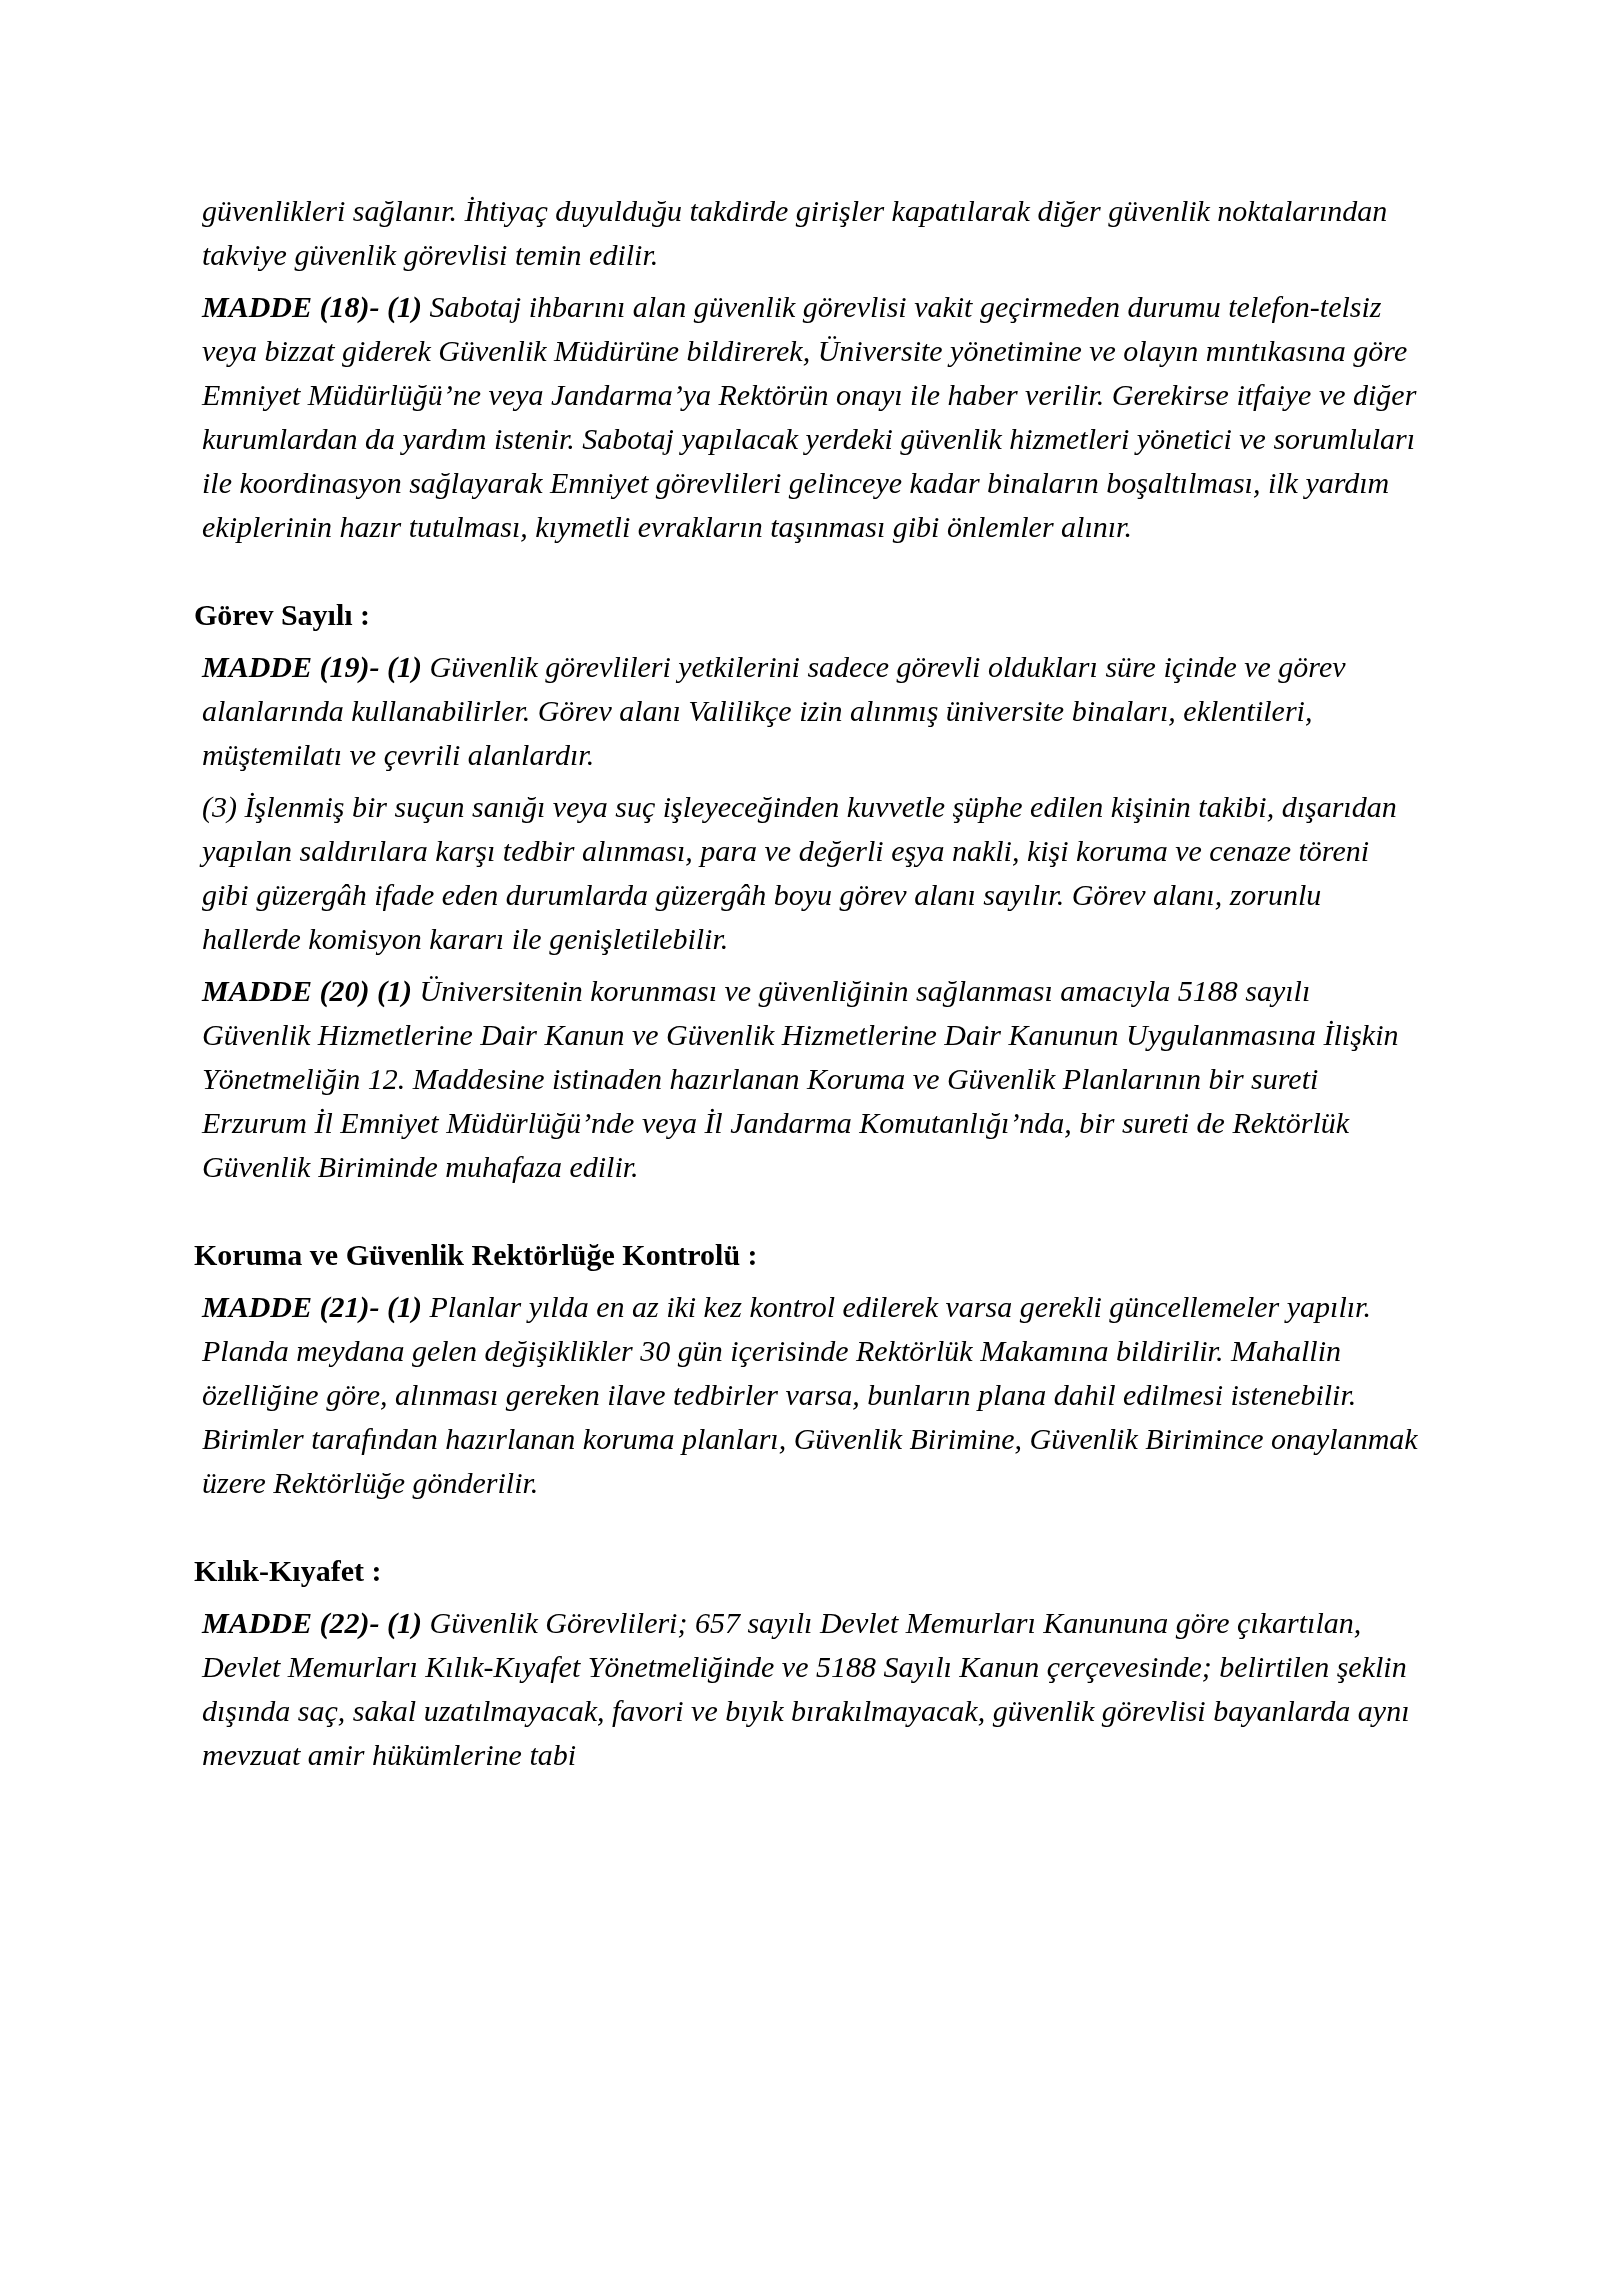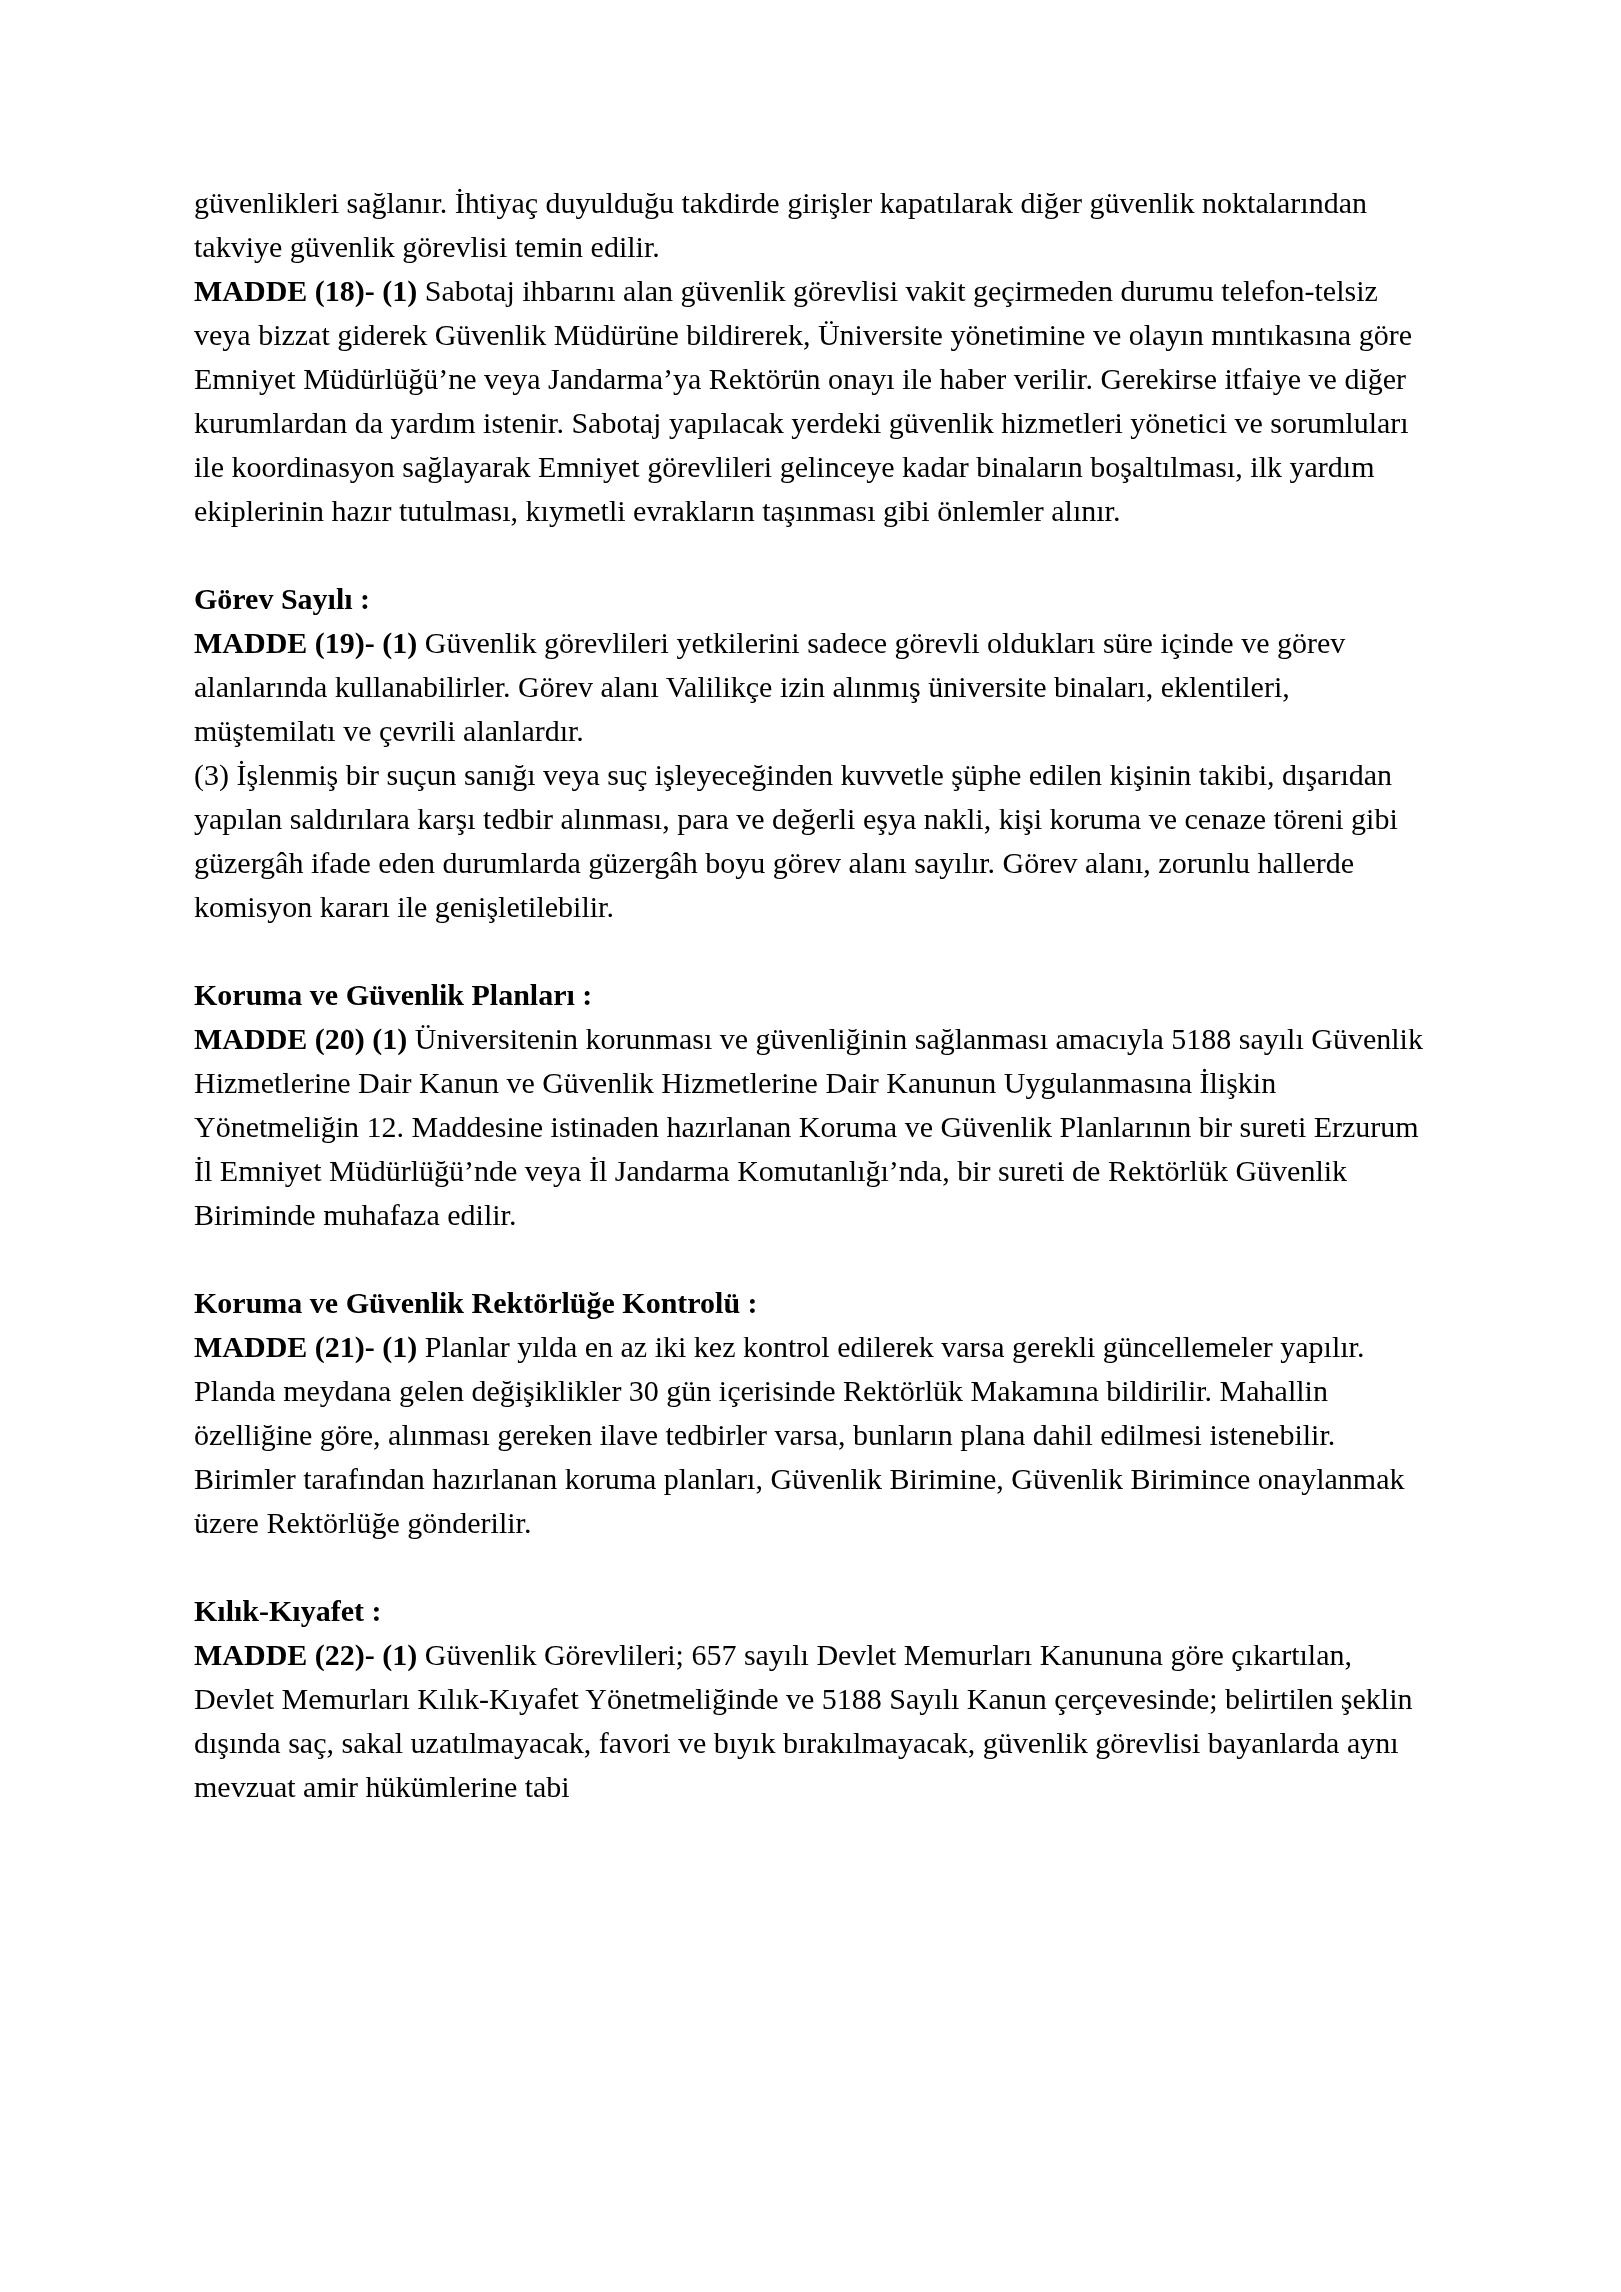"güvenlikleri sağlanır. İhtiyaç duyulduğu" .para { font-style: none -> italic; margin: 0 -> 8px }
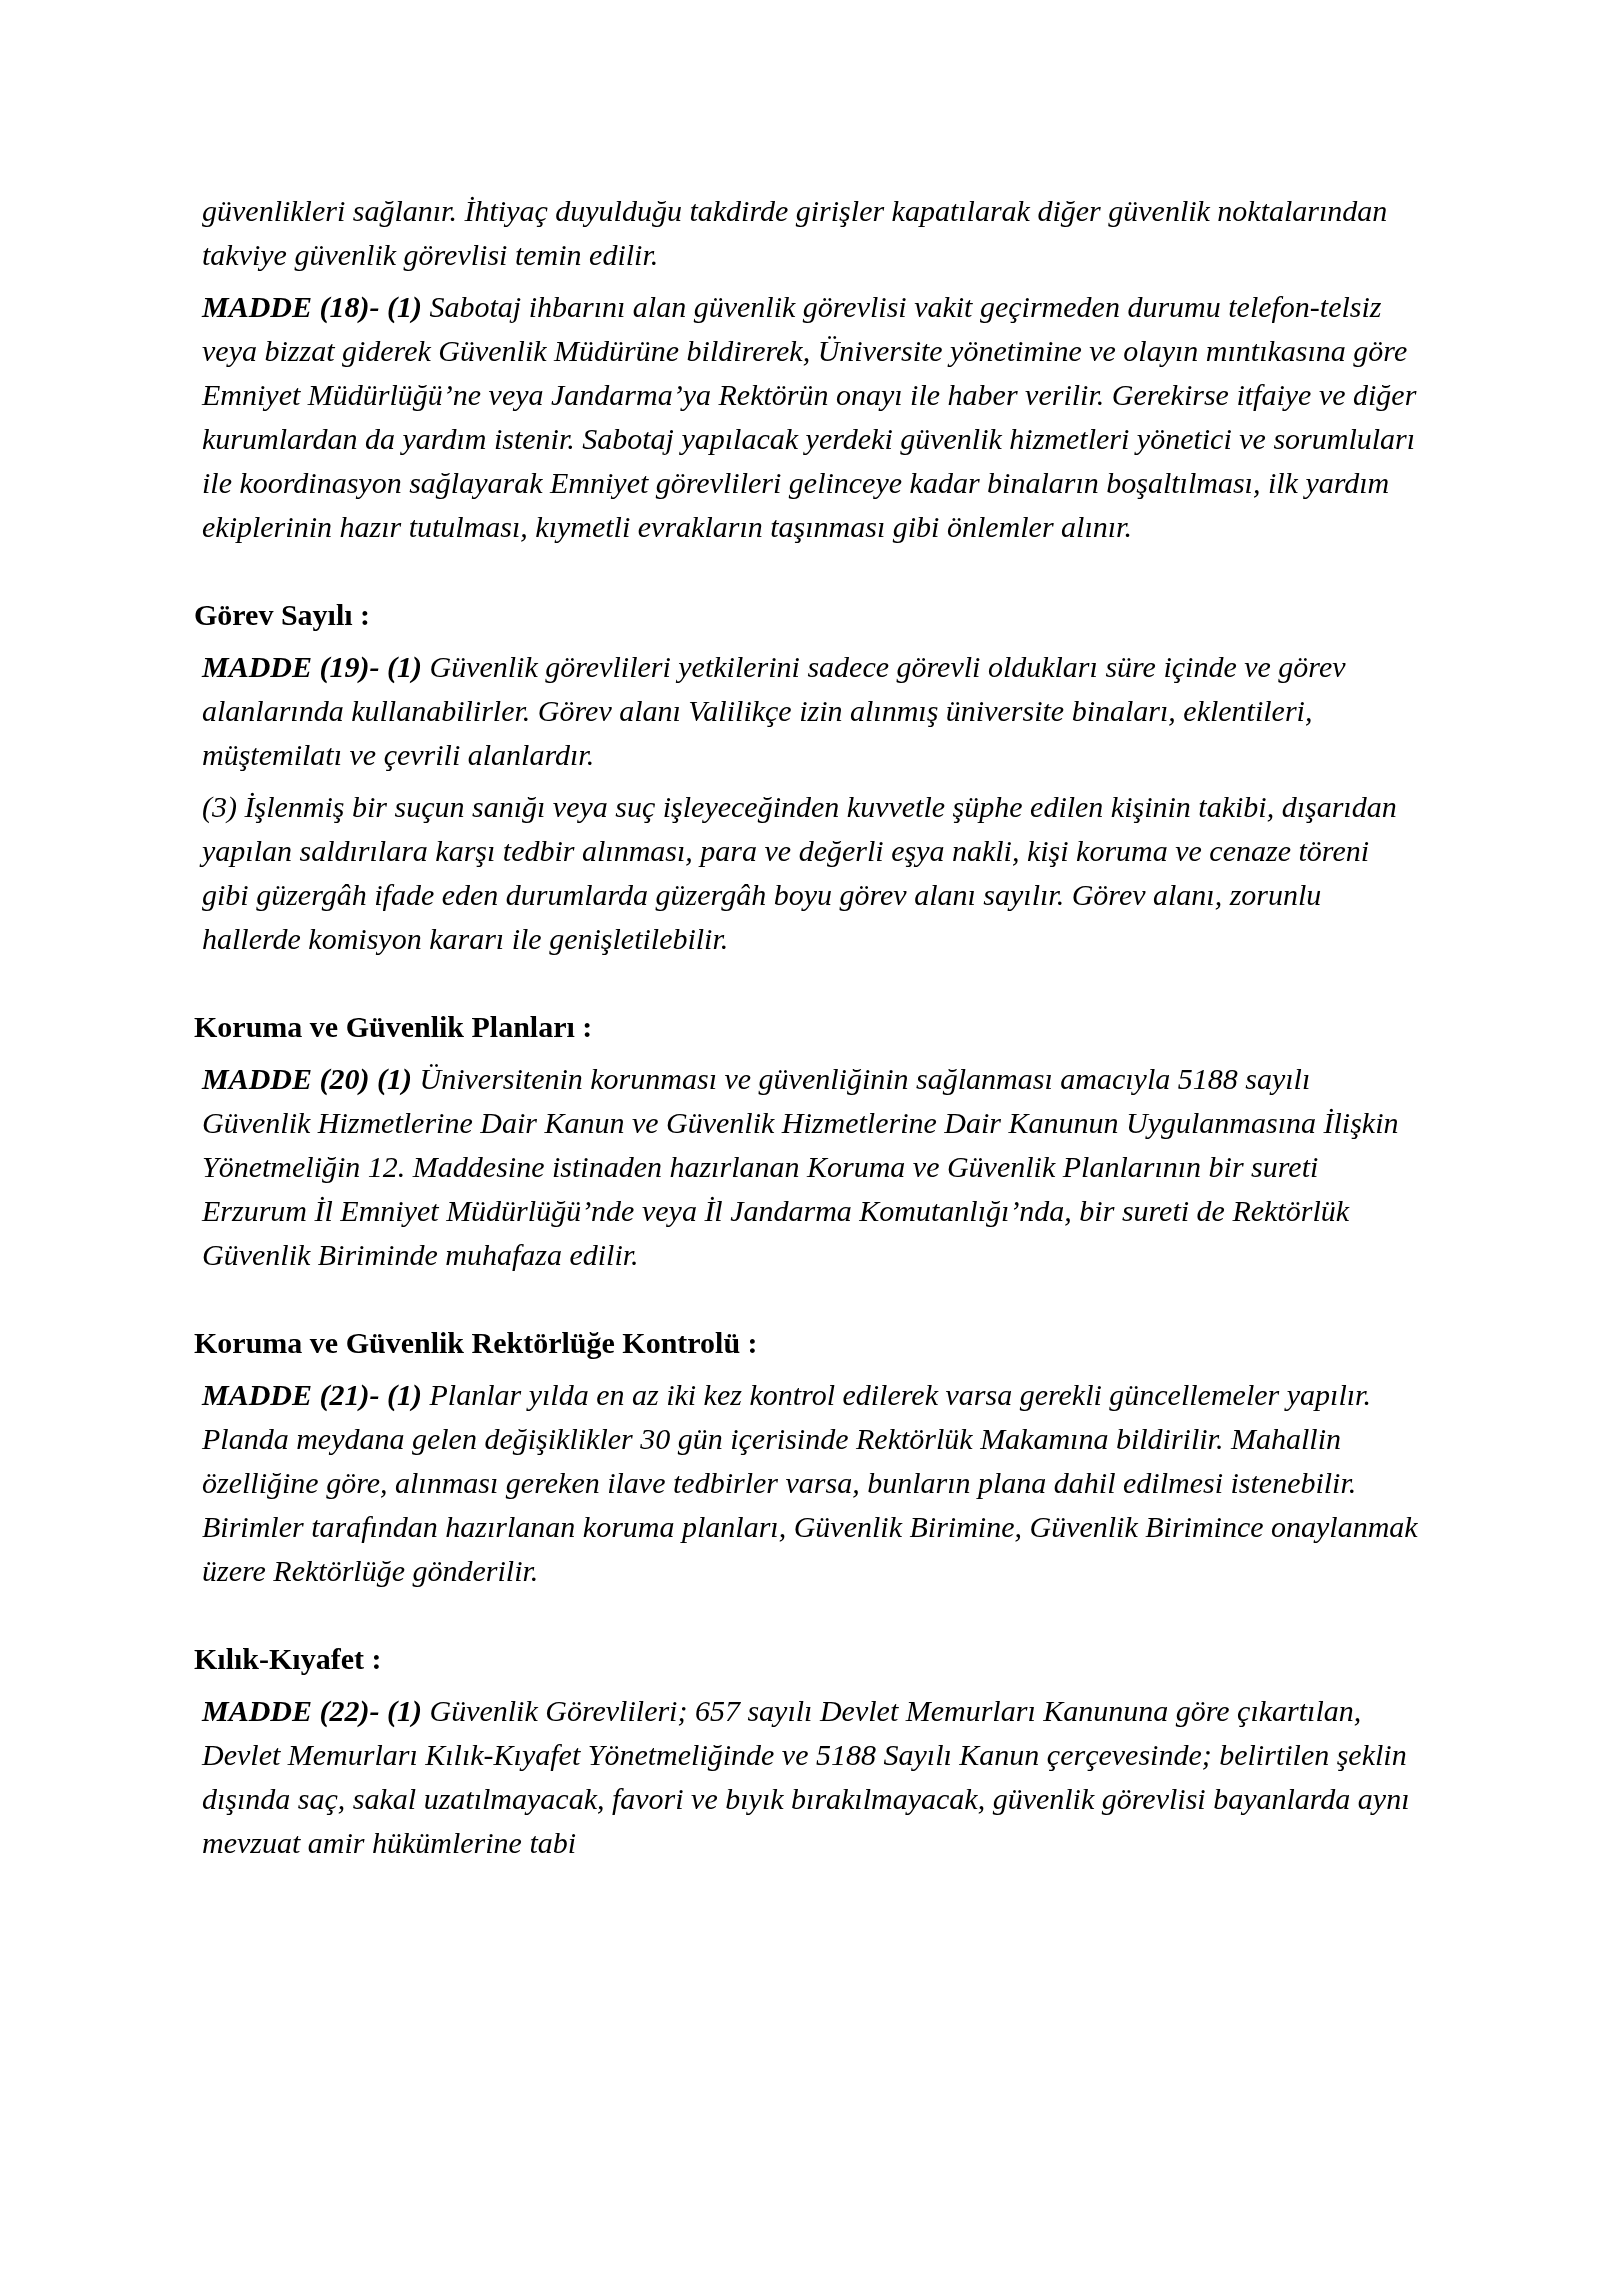"Koruma ve Güvenlik Planları :" p.heading { html: <p>Koruma ve Güvenlik Planları :</p> -> none }
